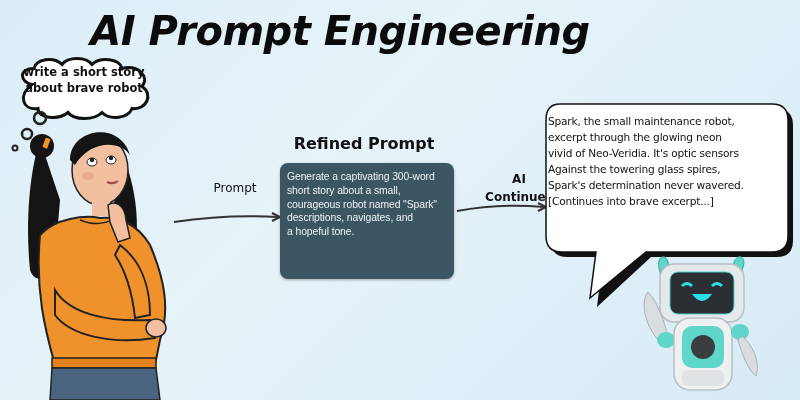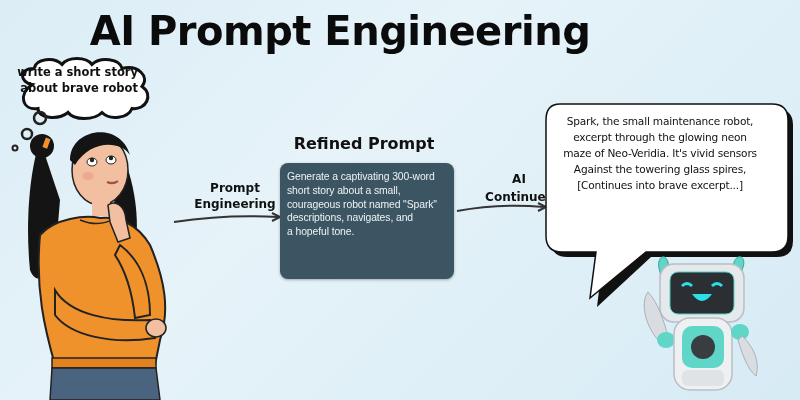"AI Prompt Engineering" .title { font-style: none -> italic }
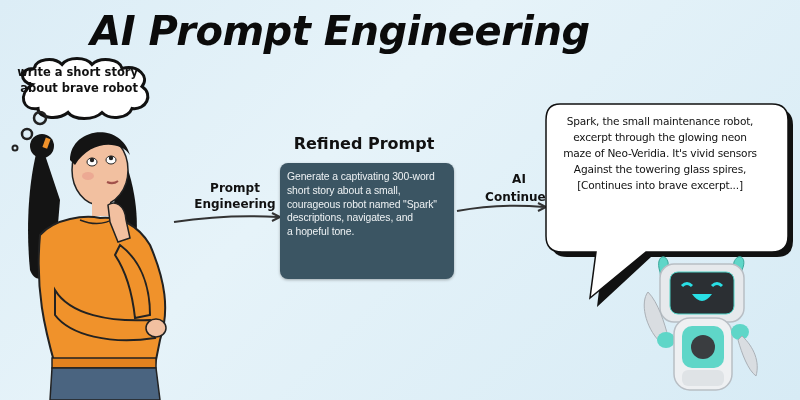"write a short story" .cloud-text { left: 8px -> 19px; text-align: right -> center }
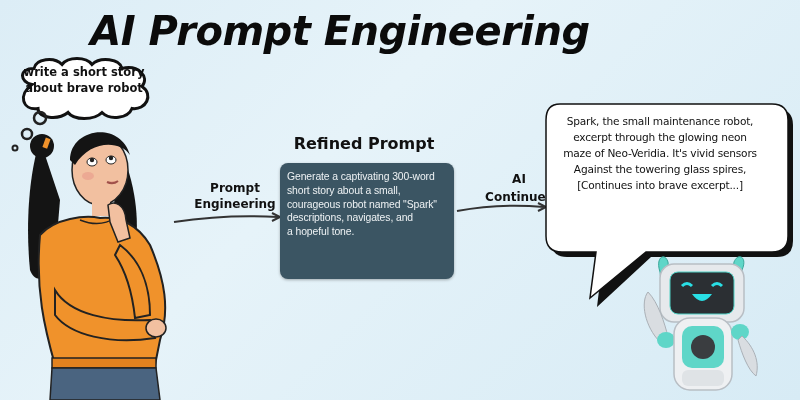"Spark, the small maintenance robot," .bubble-text { text-align: center -> none }
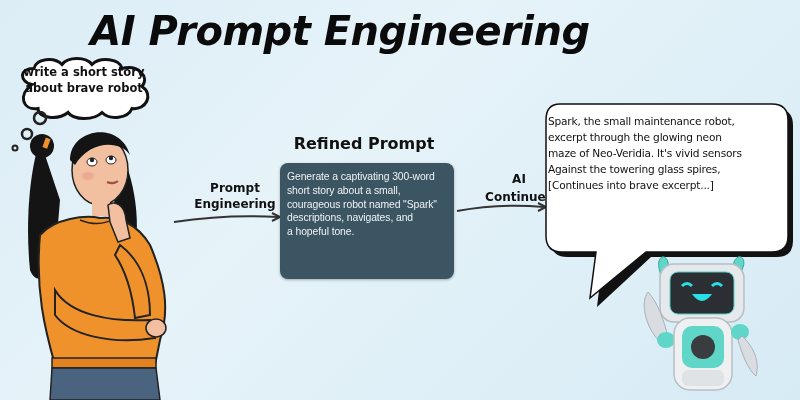"maze of Neo-Veridia. It's vivid" div { text: maze of Neo-Veridia. It's vivid -> vivid of Neo-Veridia. It's optic }
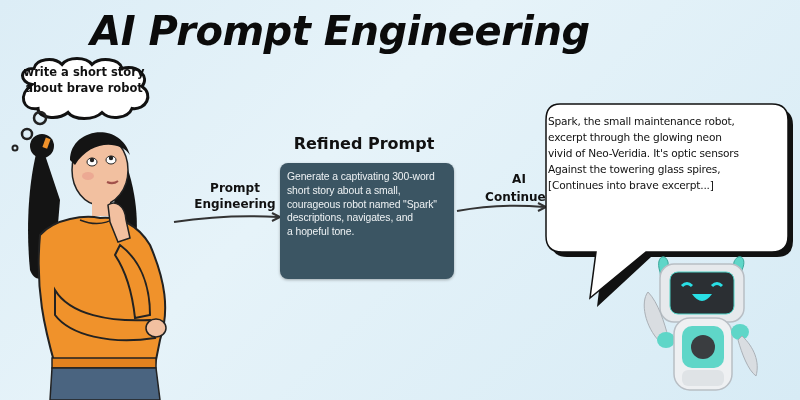"Prompt" .label-pe { font-weight: bold -> normal }
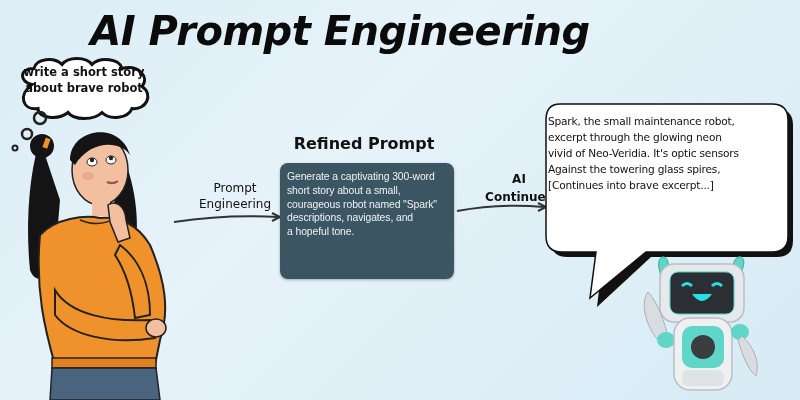"Spark's determination never wavered." div { html: none -> <div>Spark's determination never wavered.</div> }
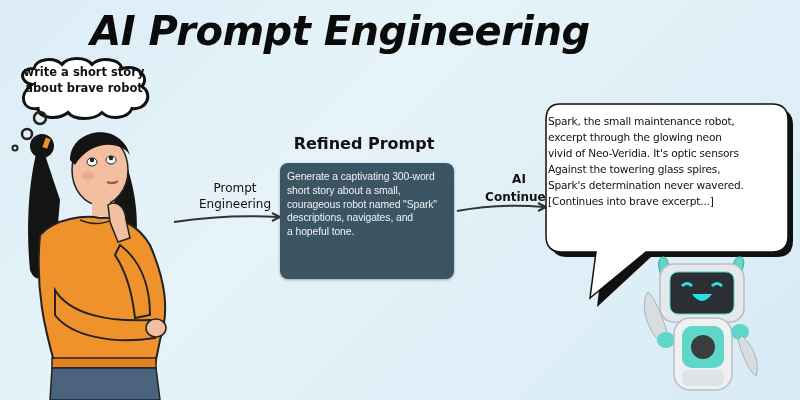"Engineering" div { html: <div>Engineering</div> -> none }
